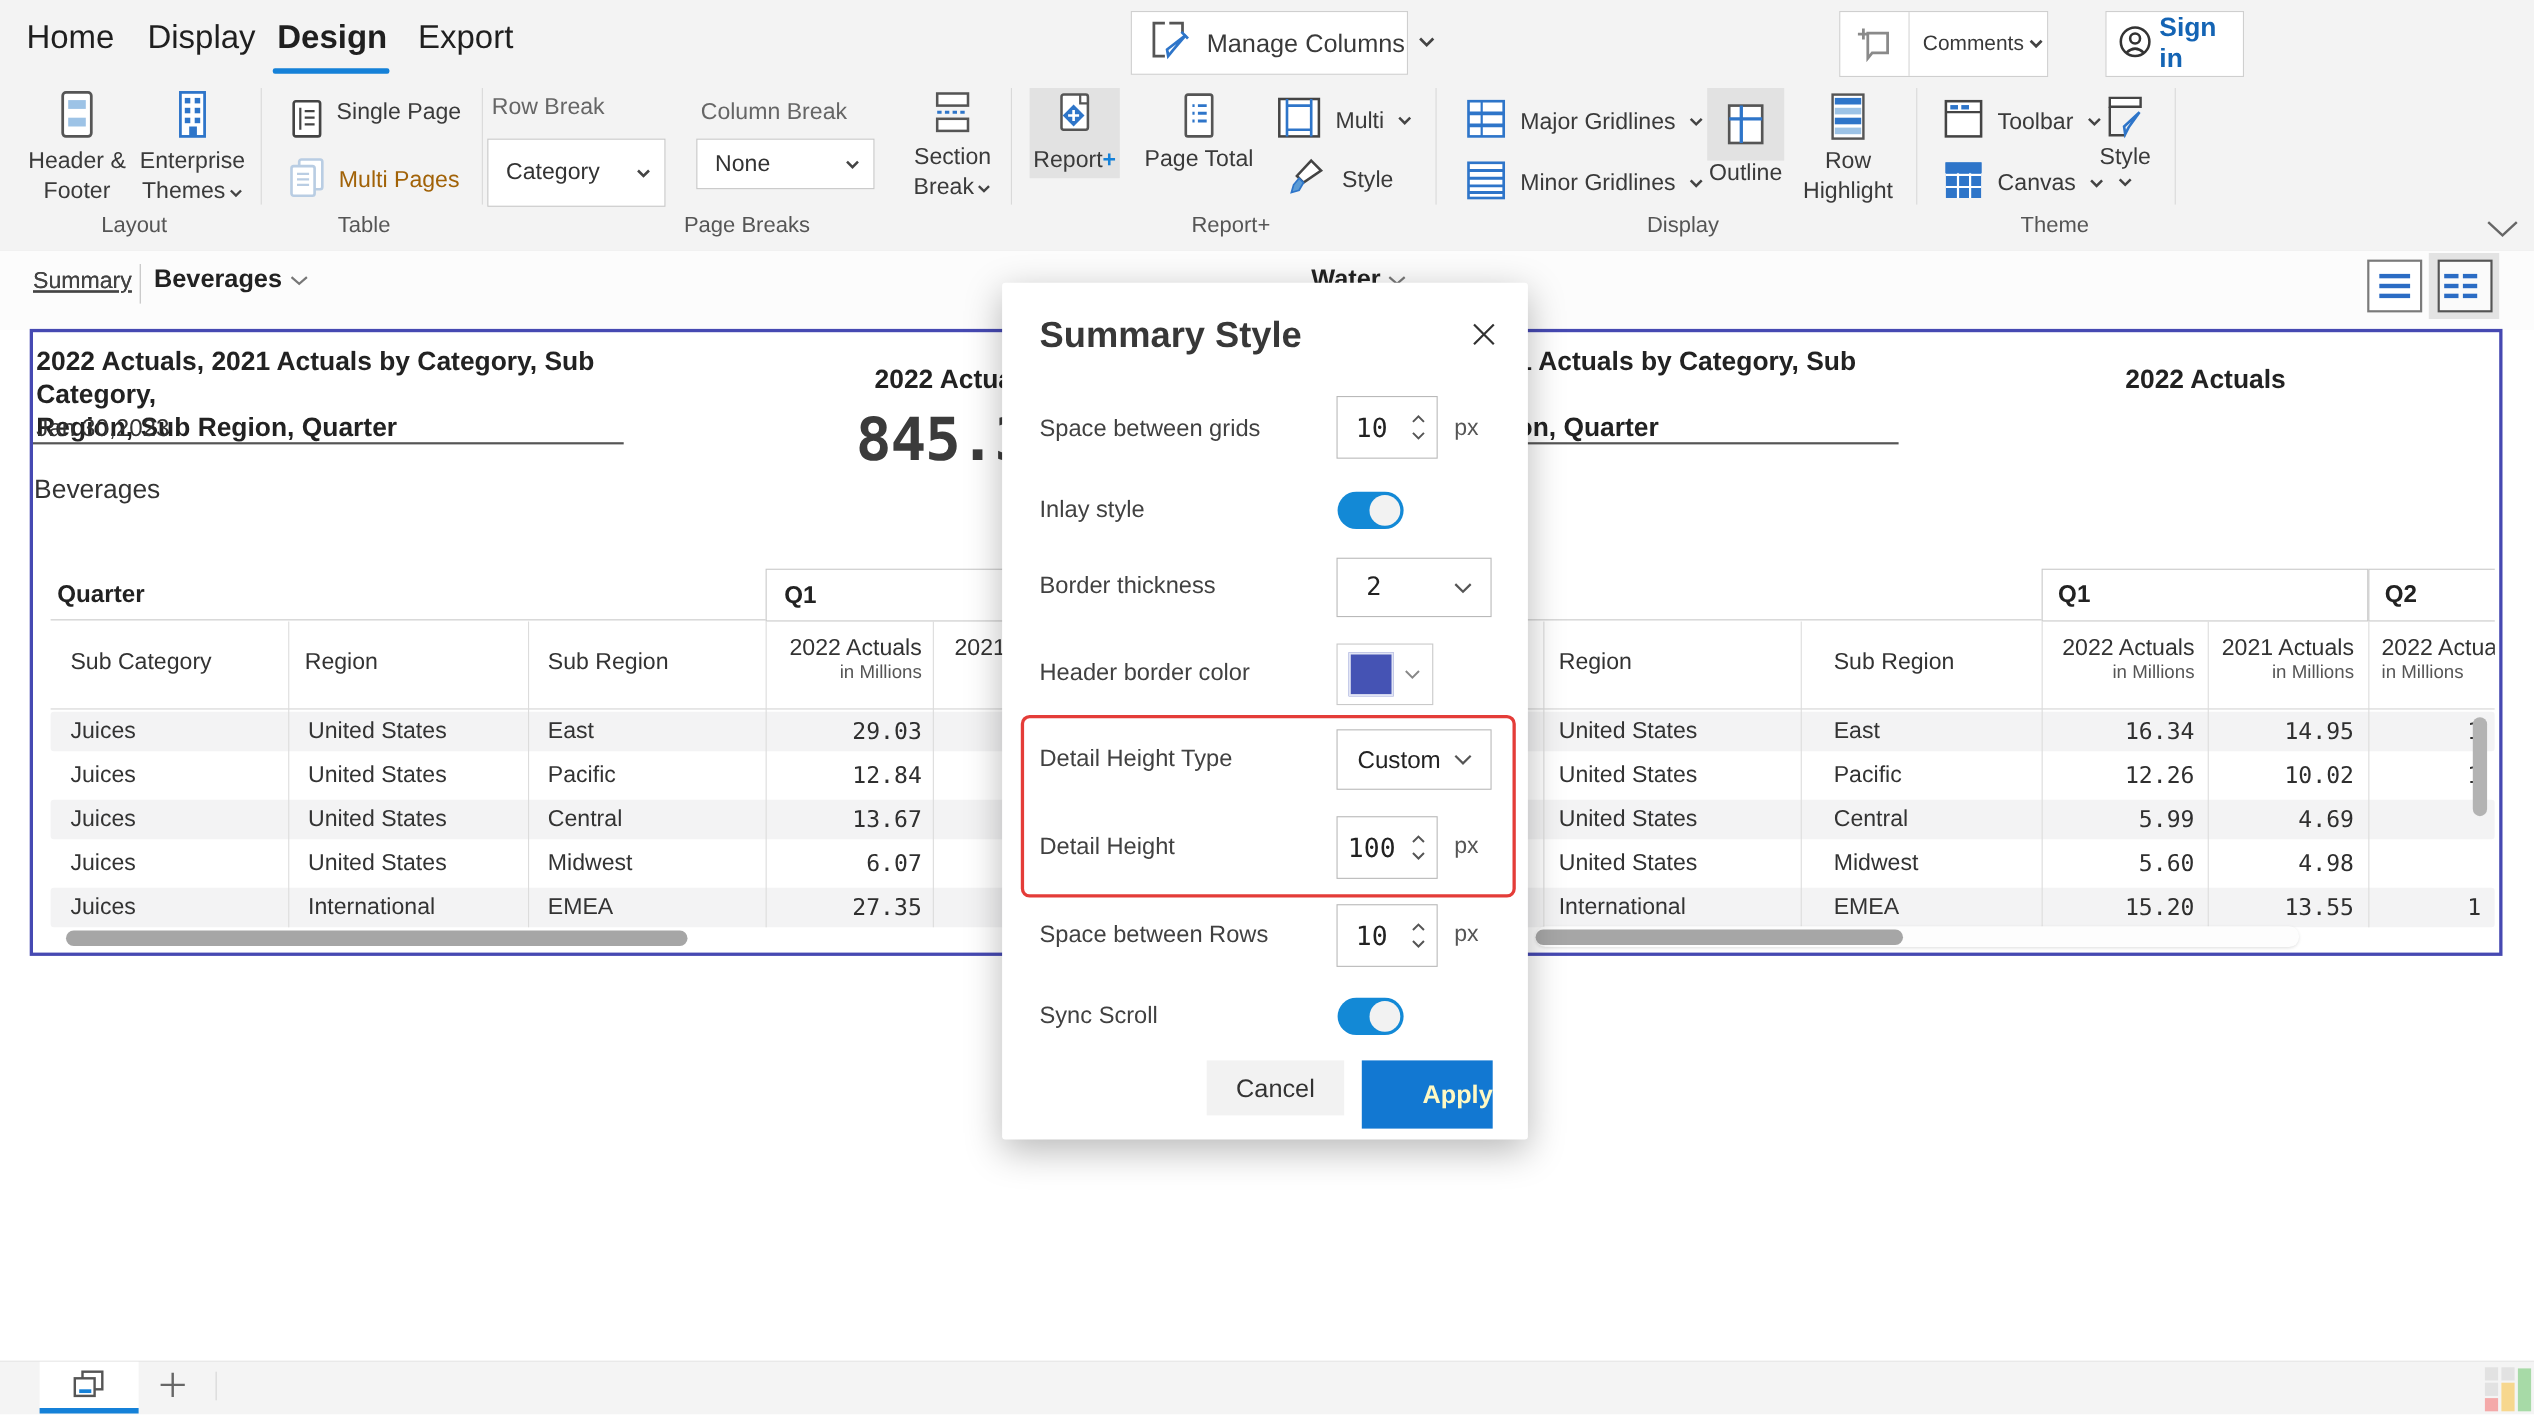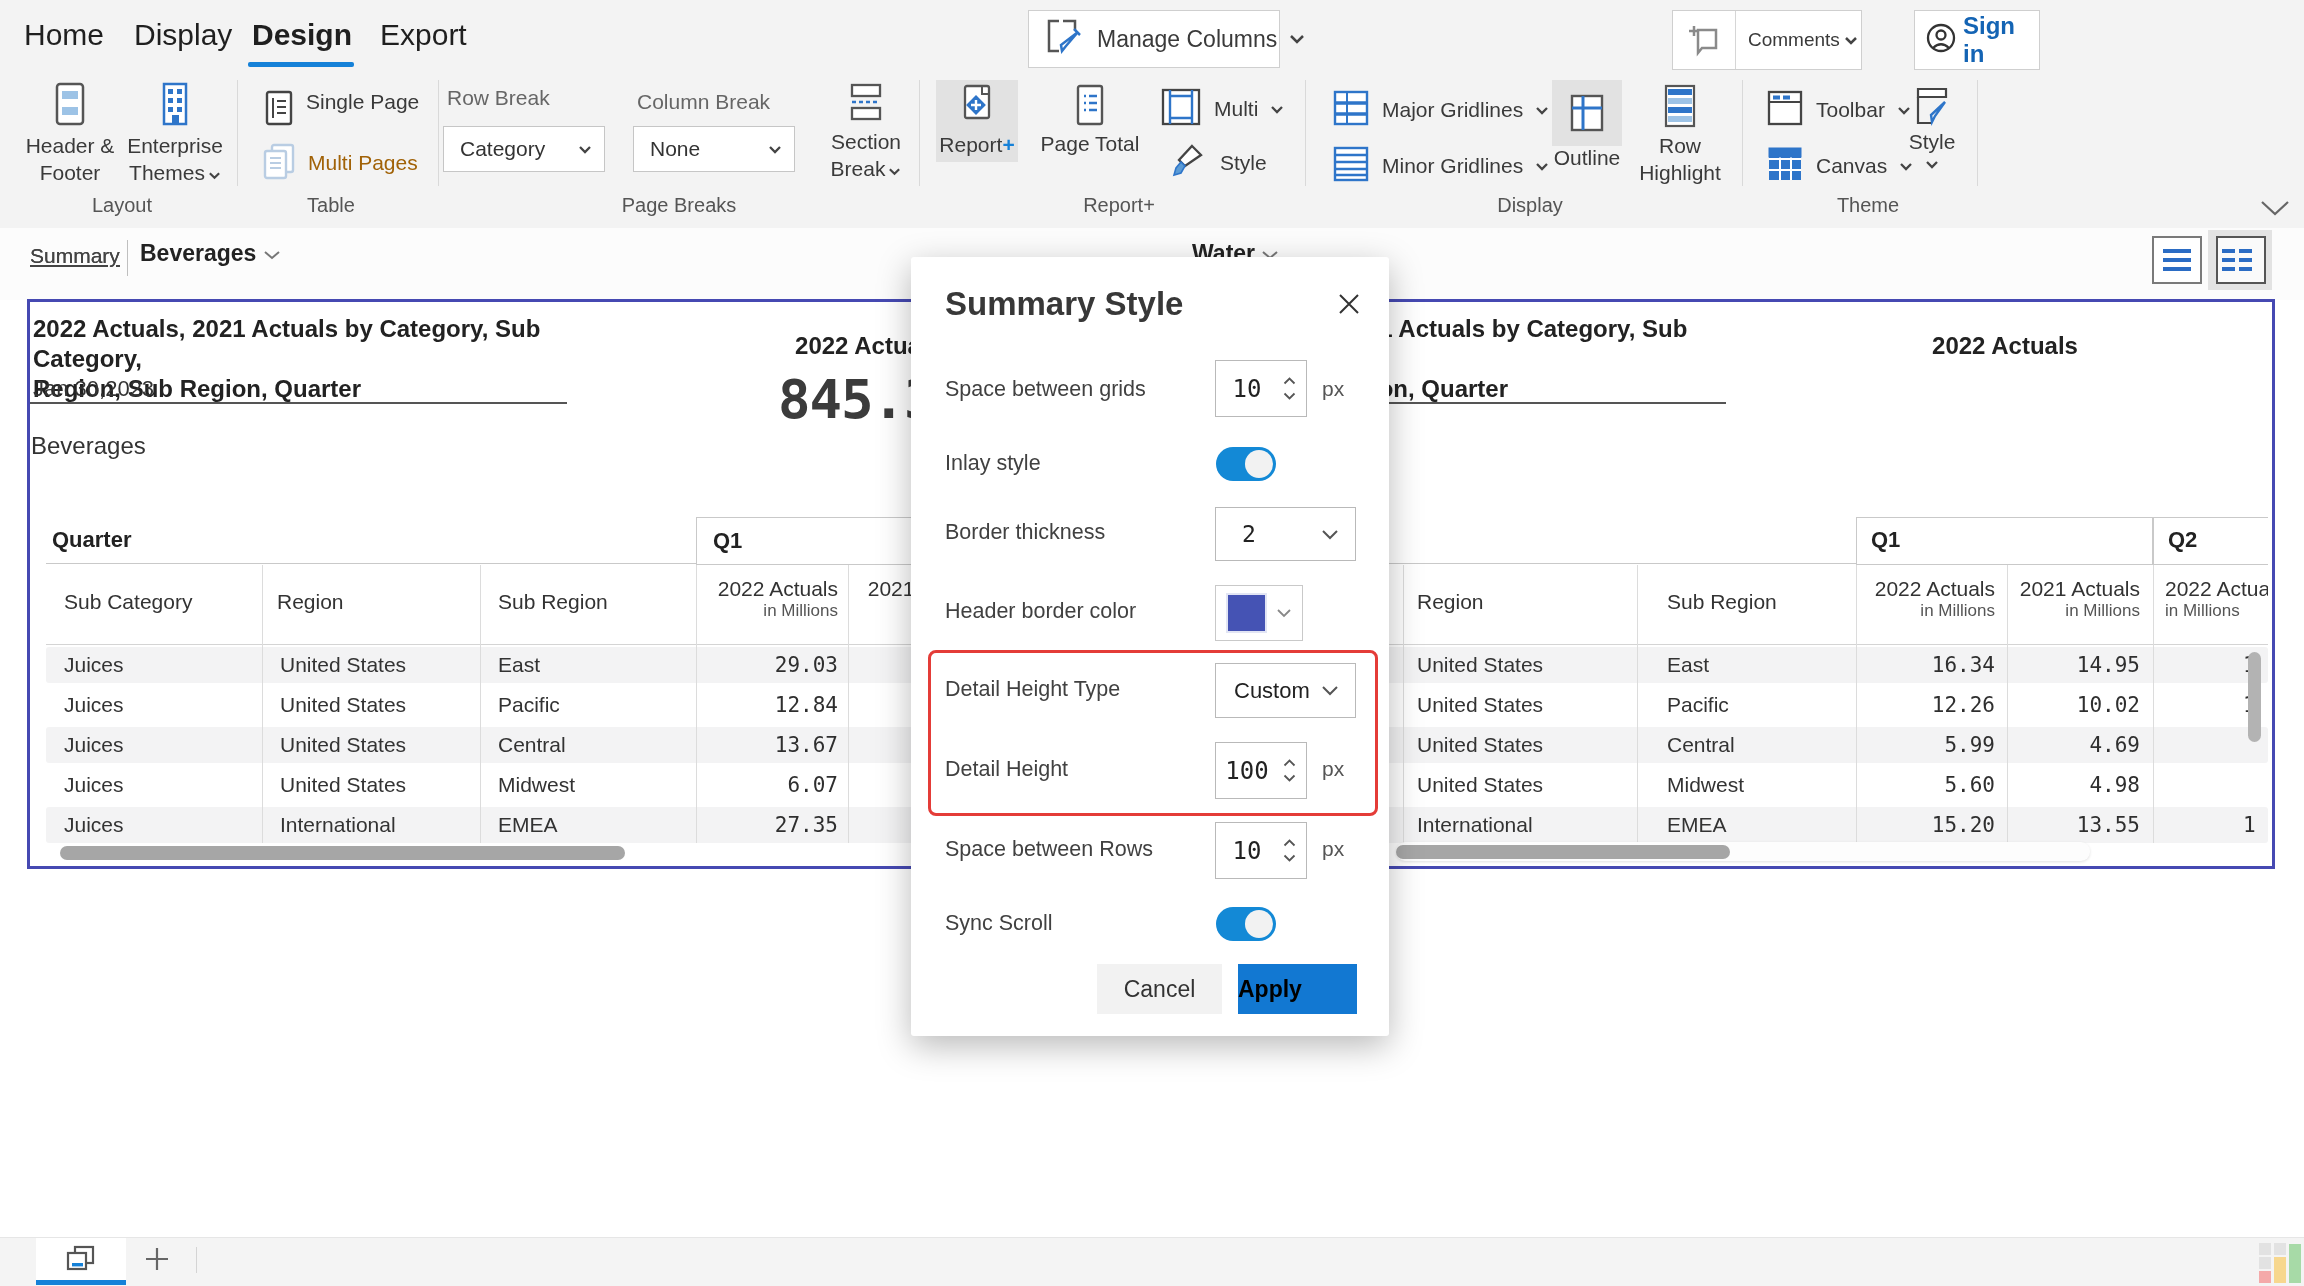"Category" div.a { height: 46px -> 62px }
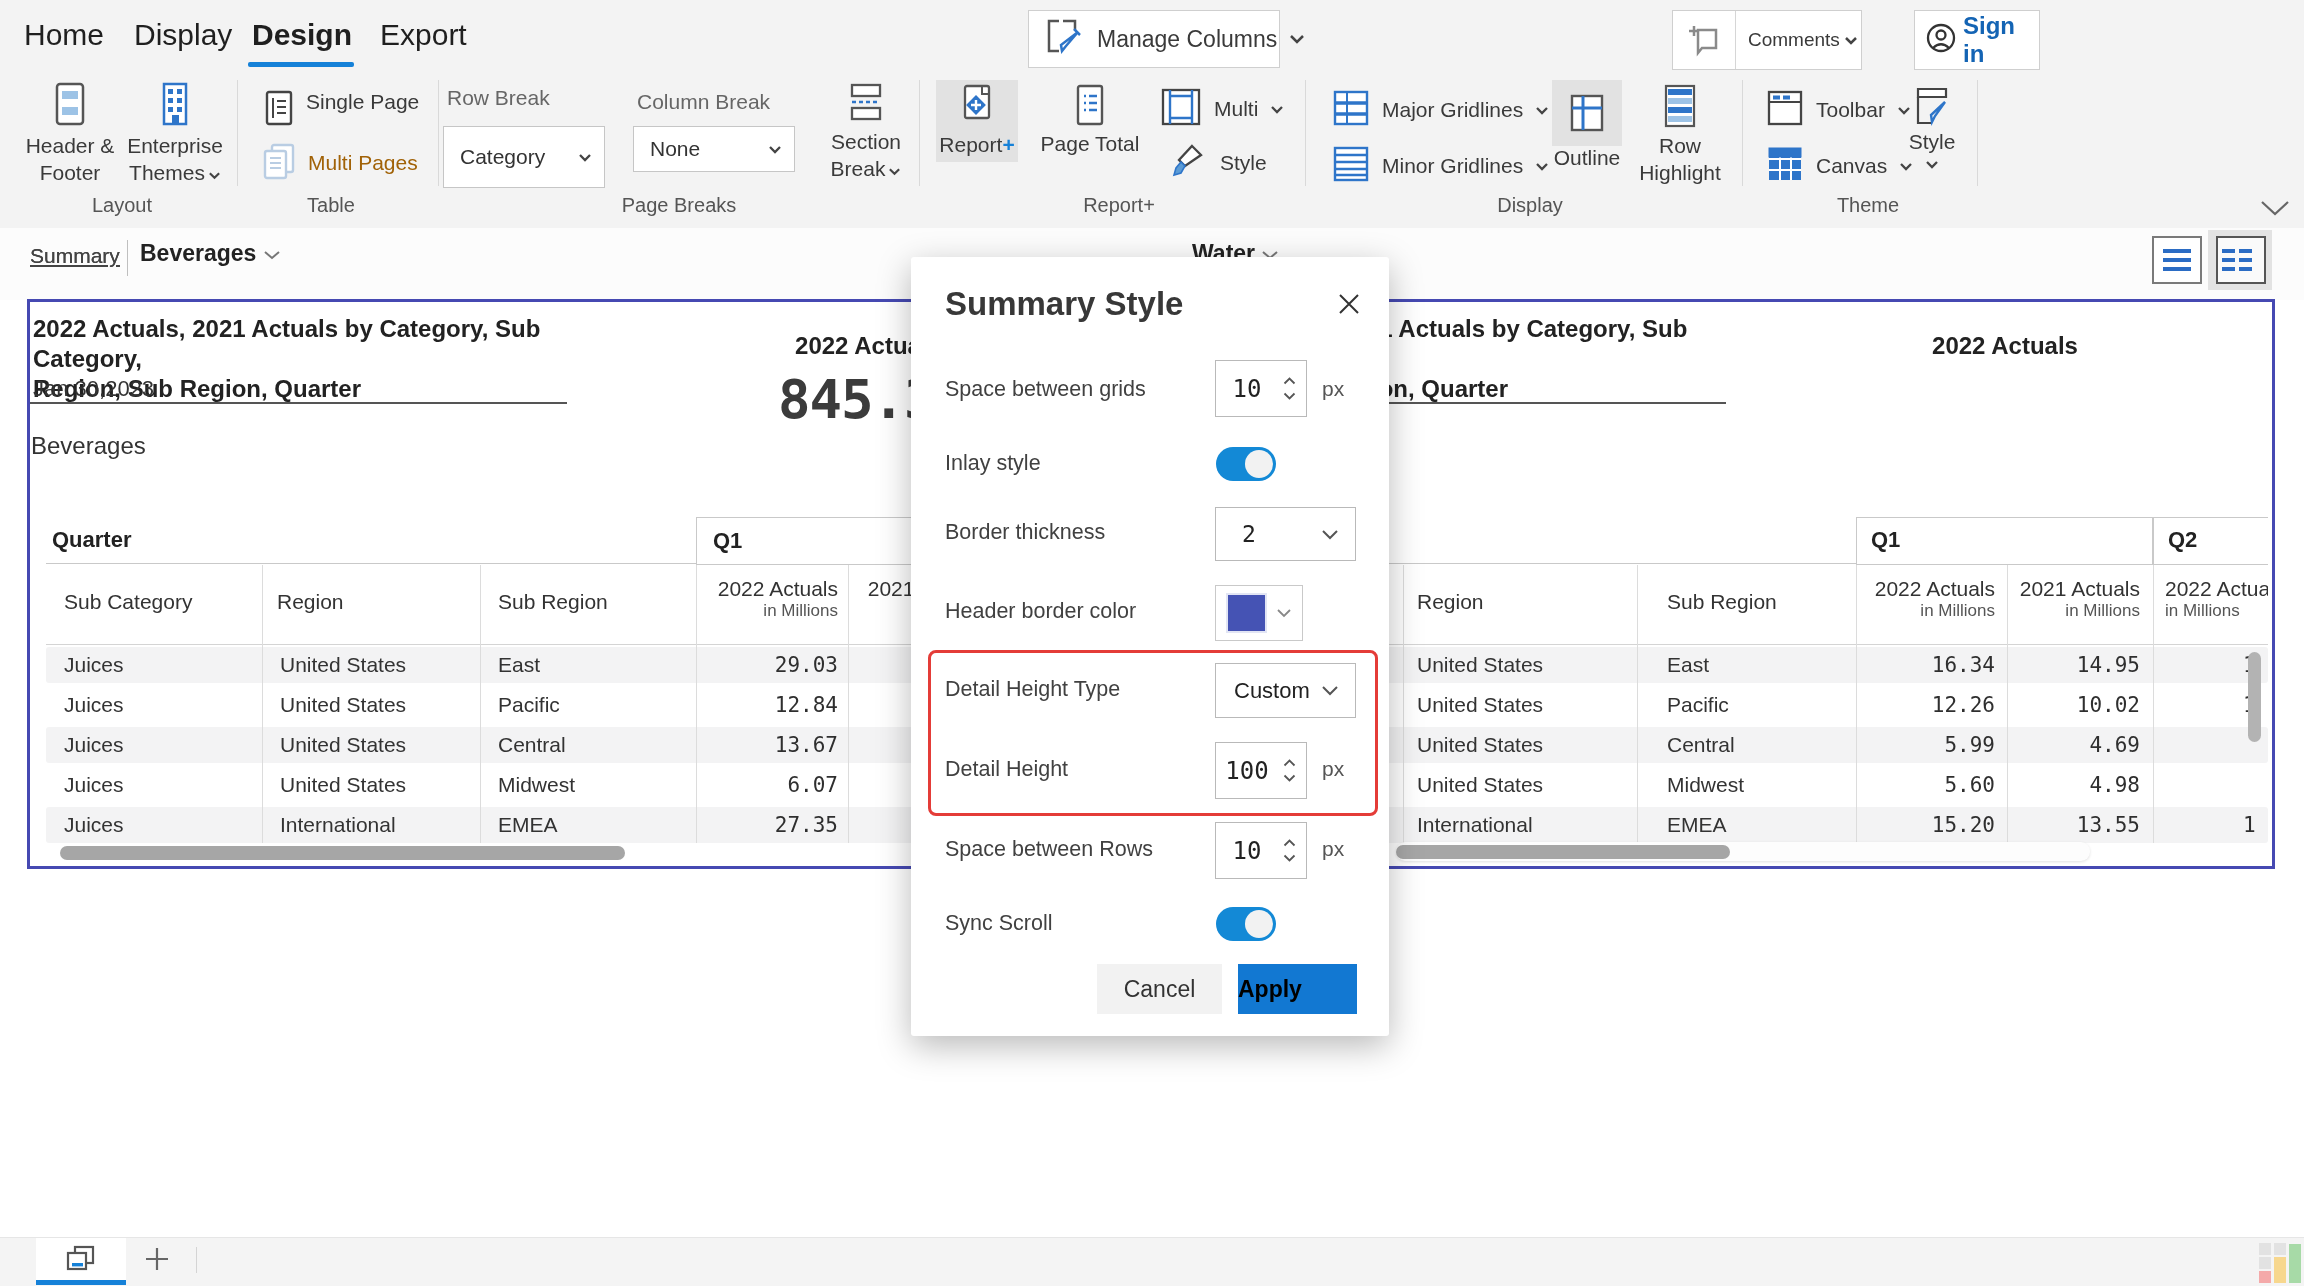"Apply" div.a { color: #000000 -> #fef9c3; height: 50px -> 62px; justify-content: flex-start -> flex-end }
